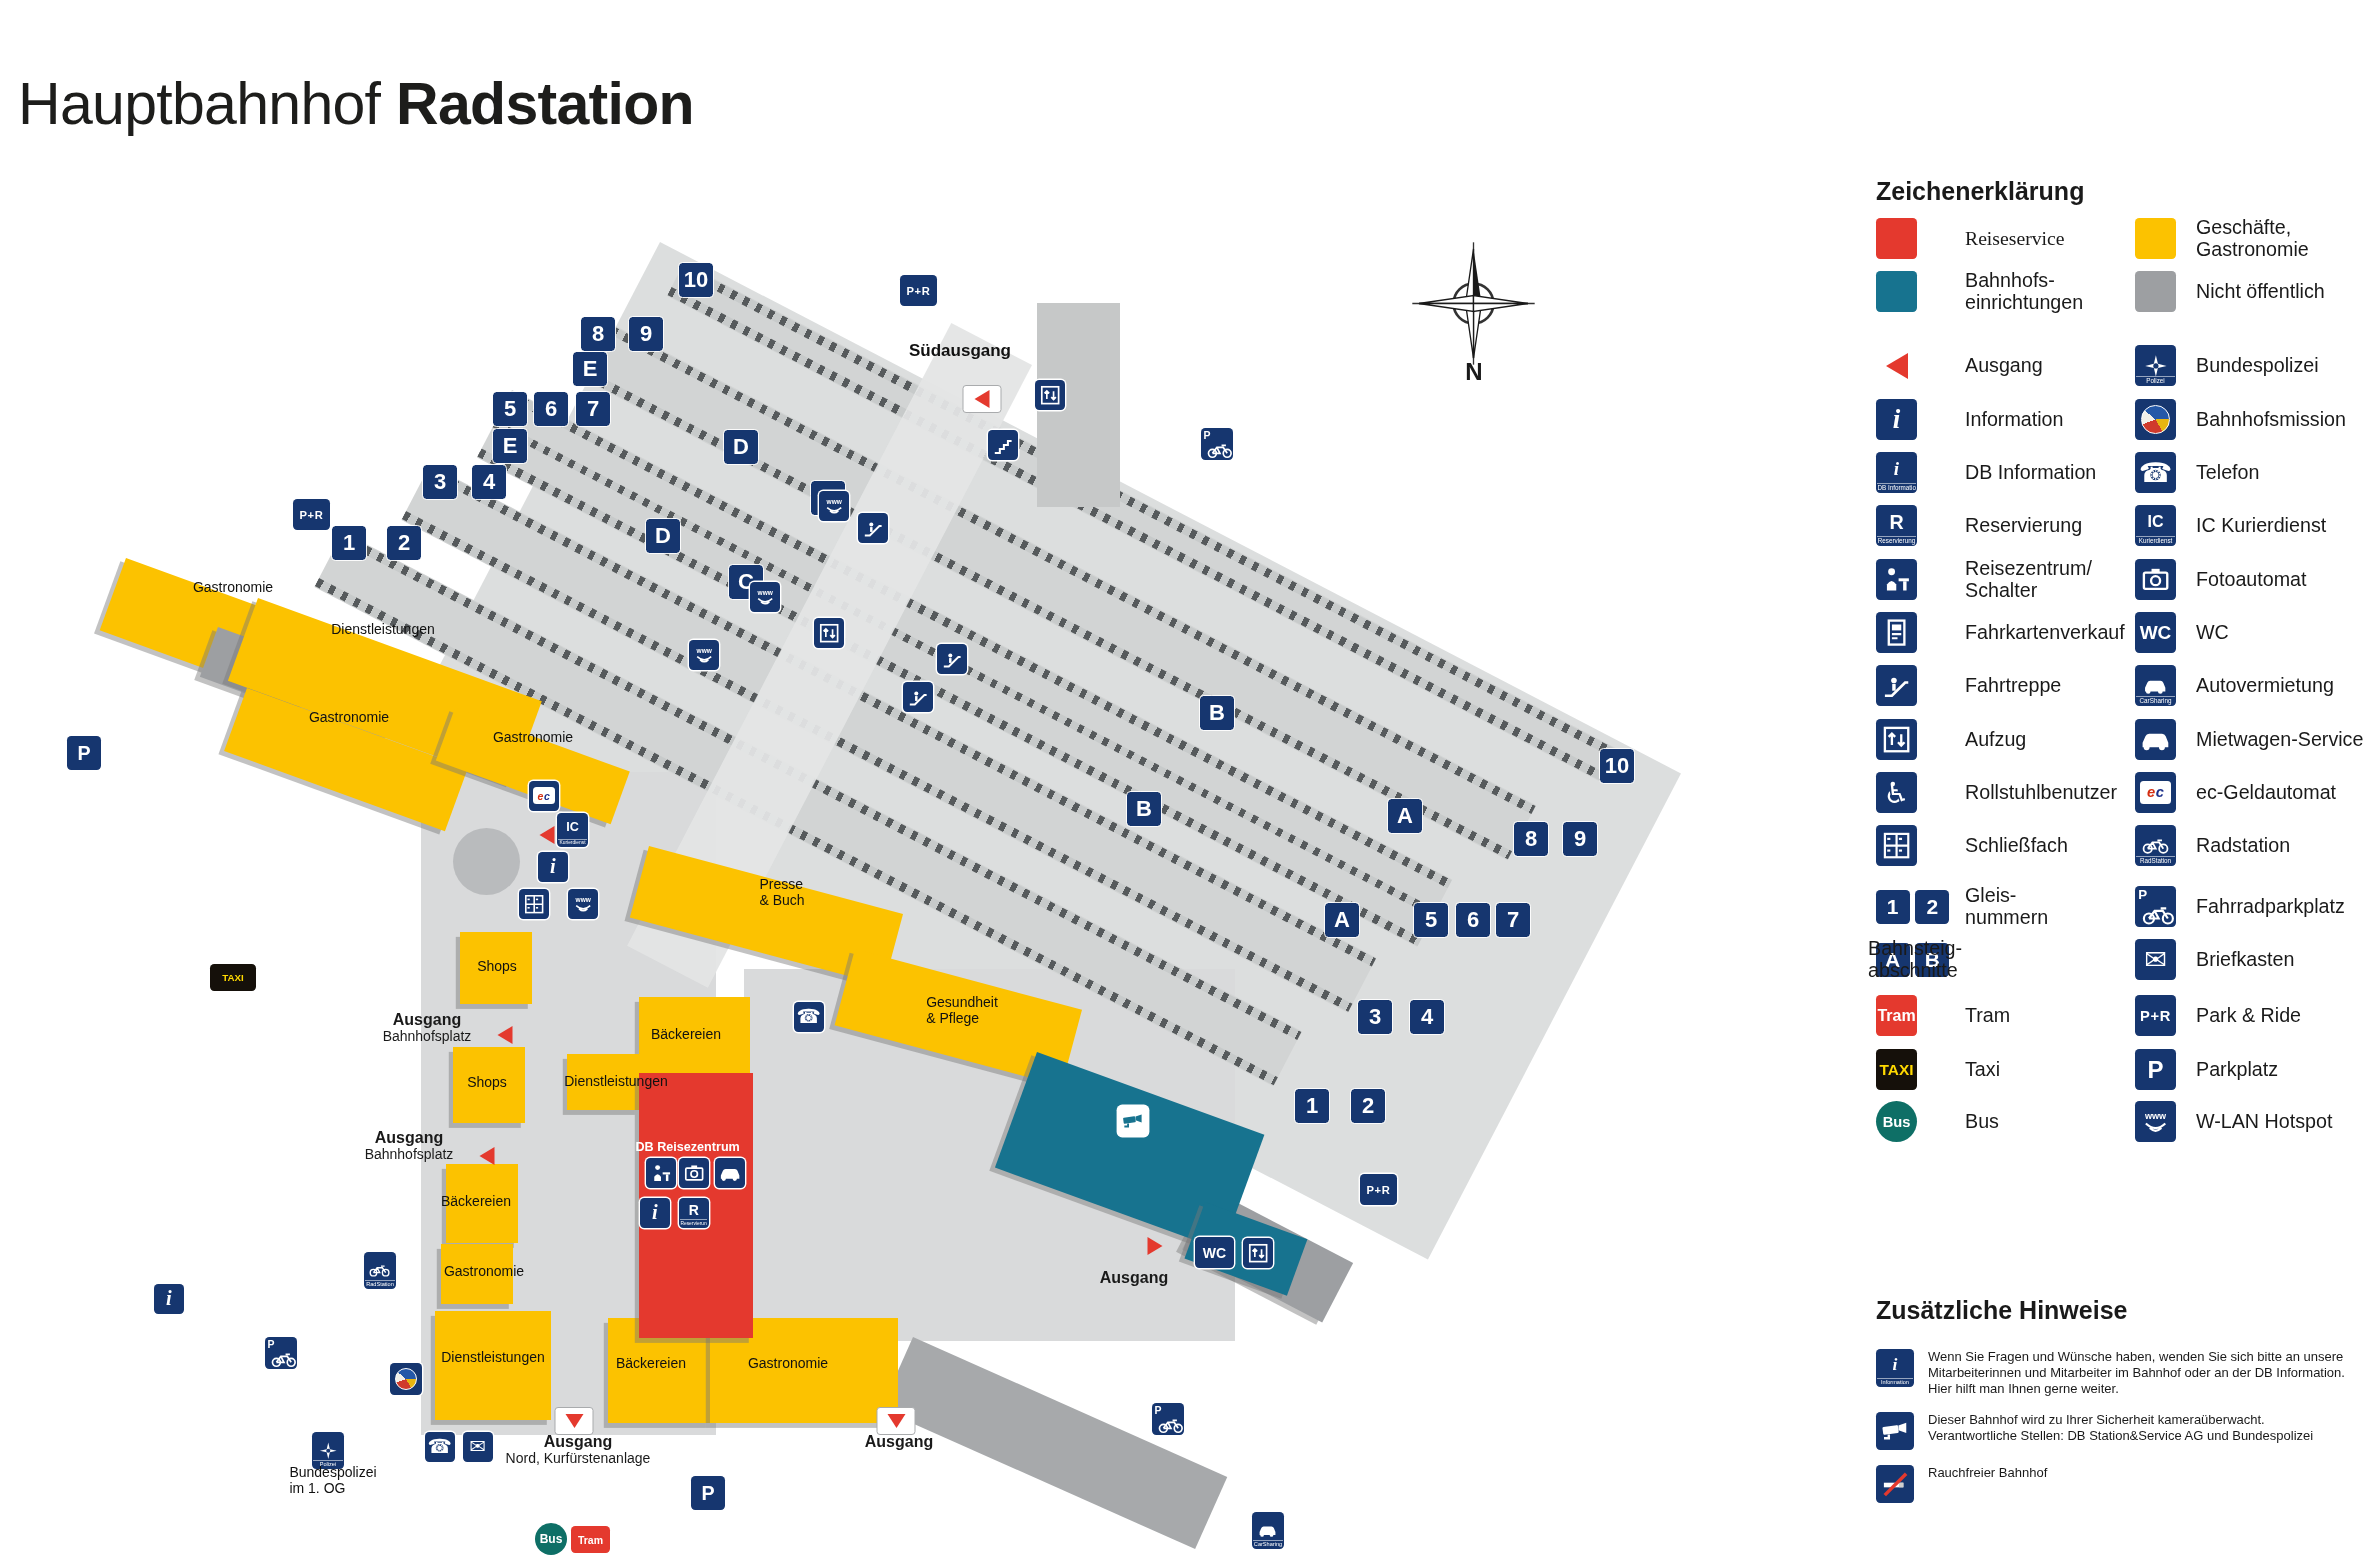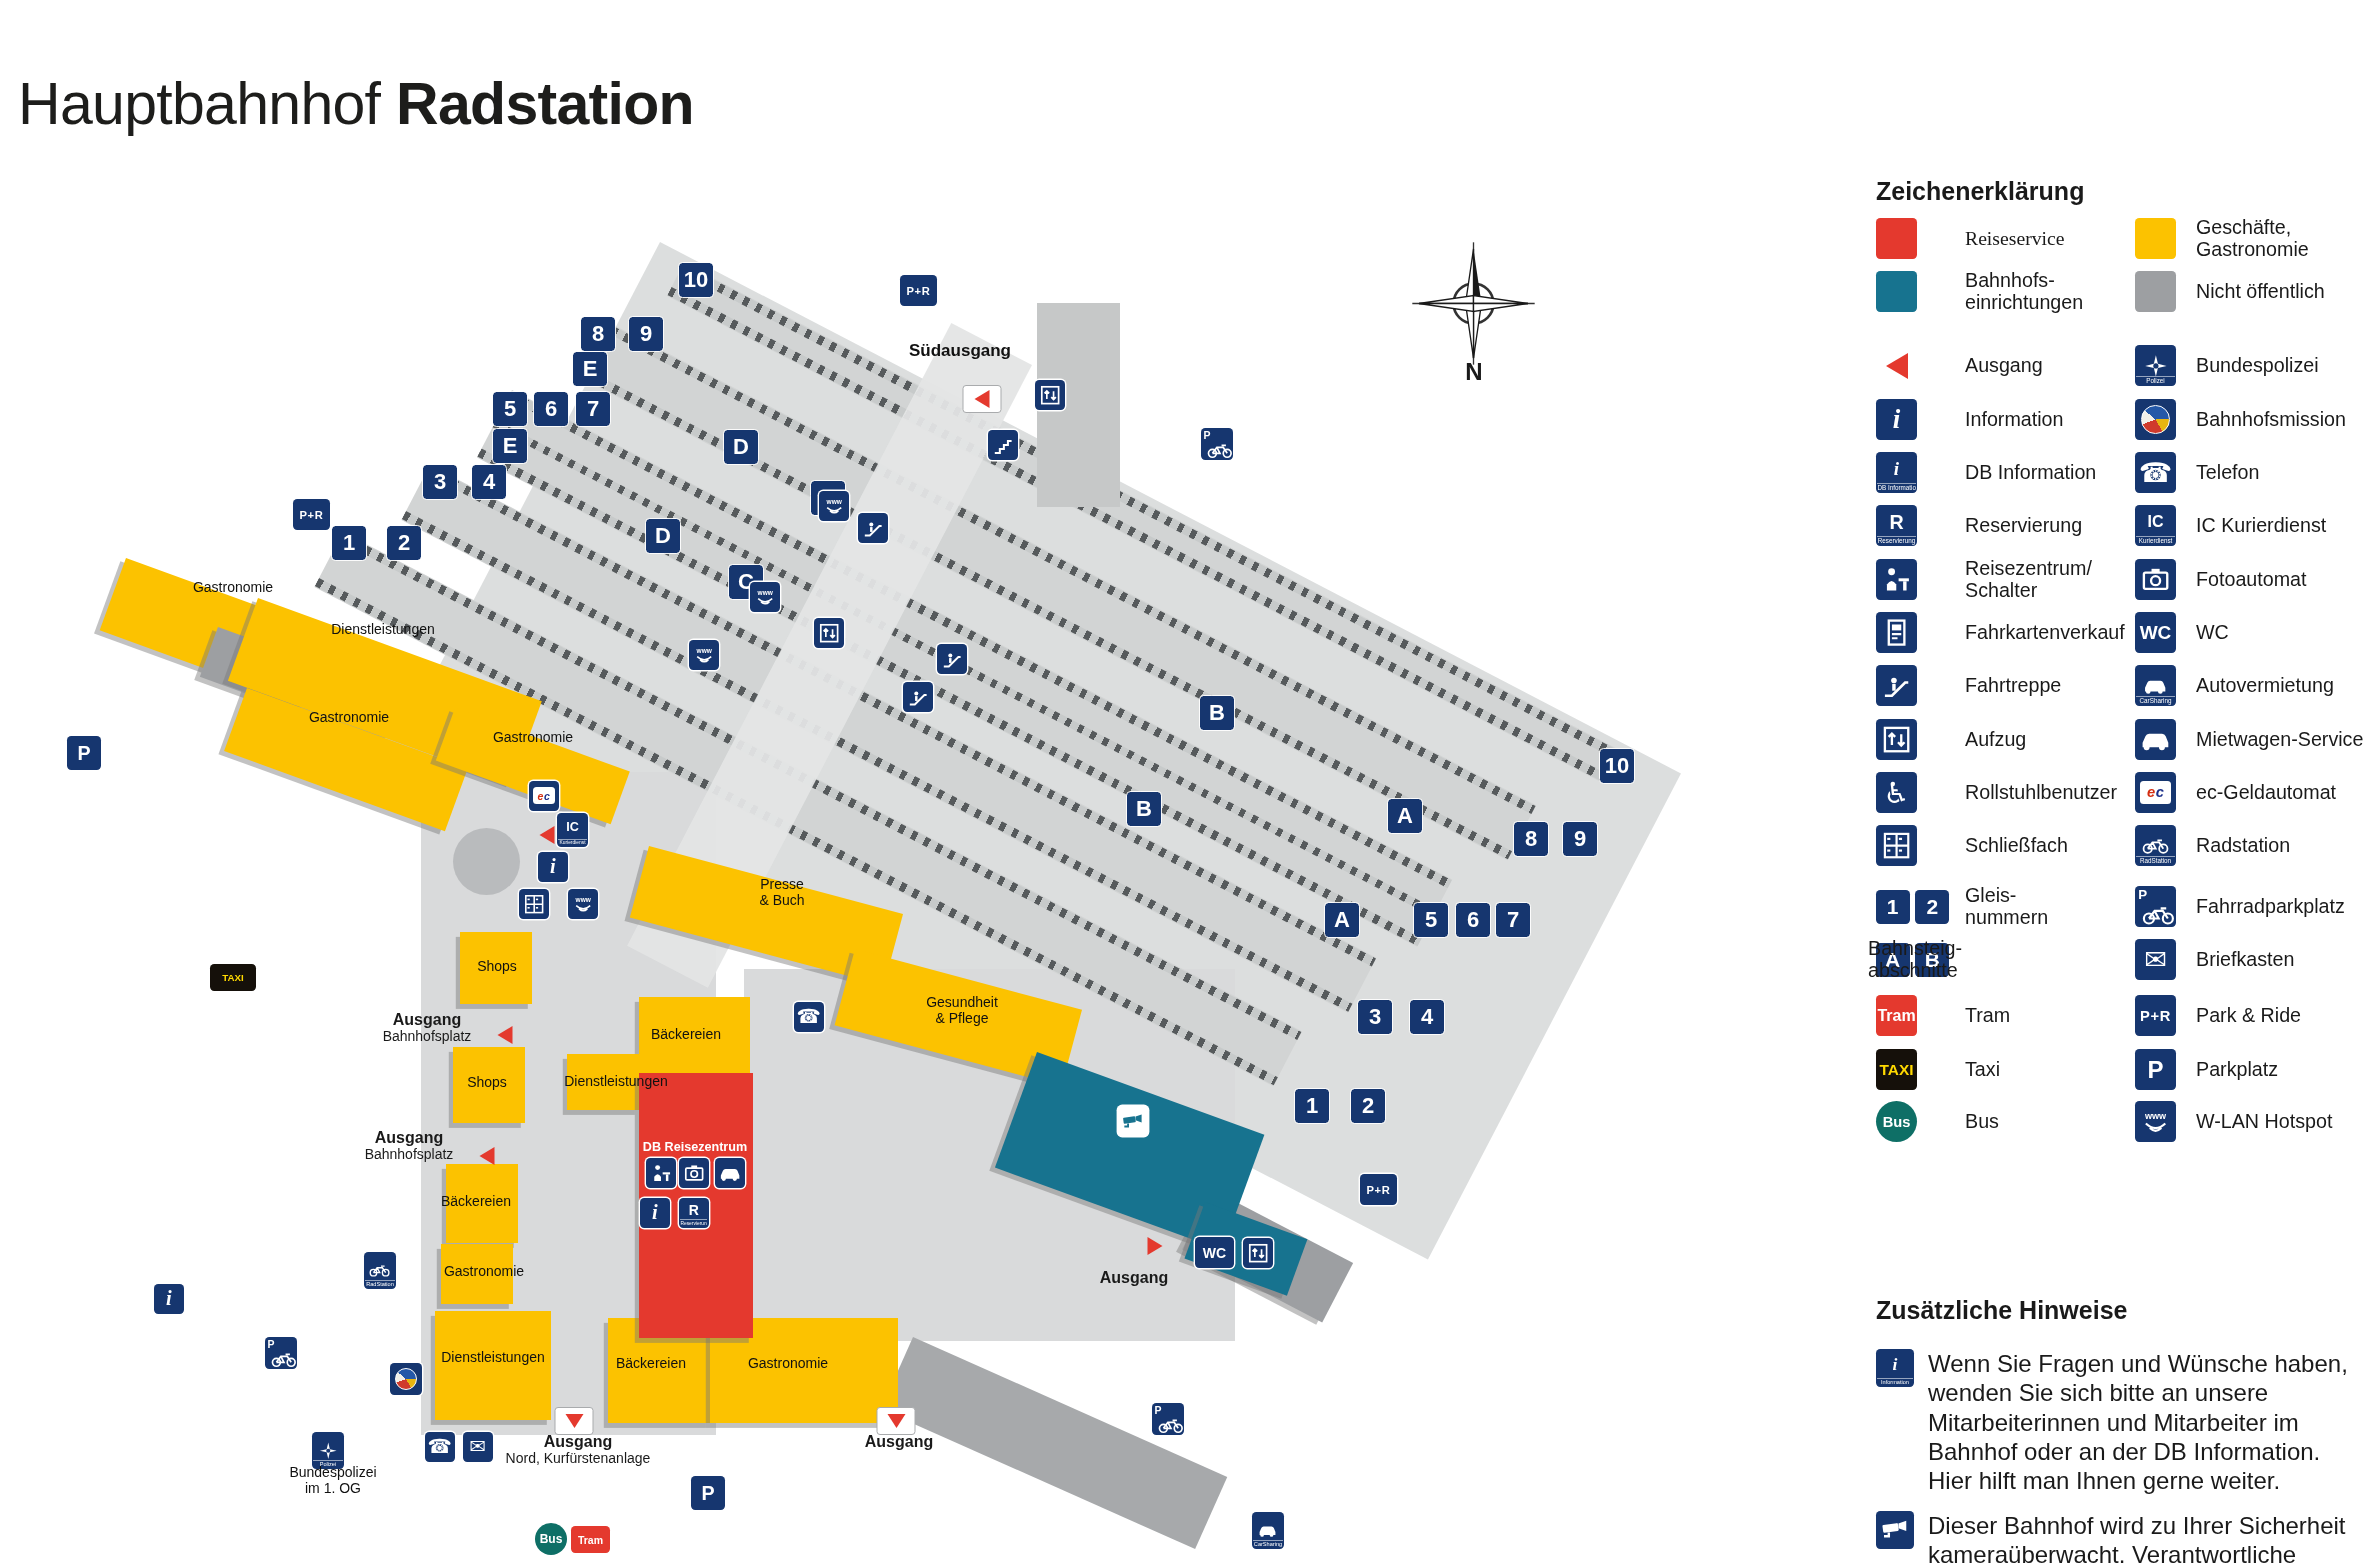"Südausgang" .lbl { text-align: center -> left }
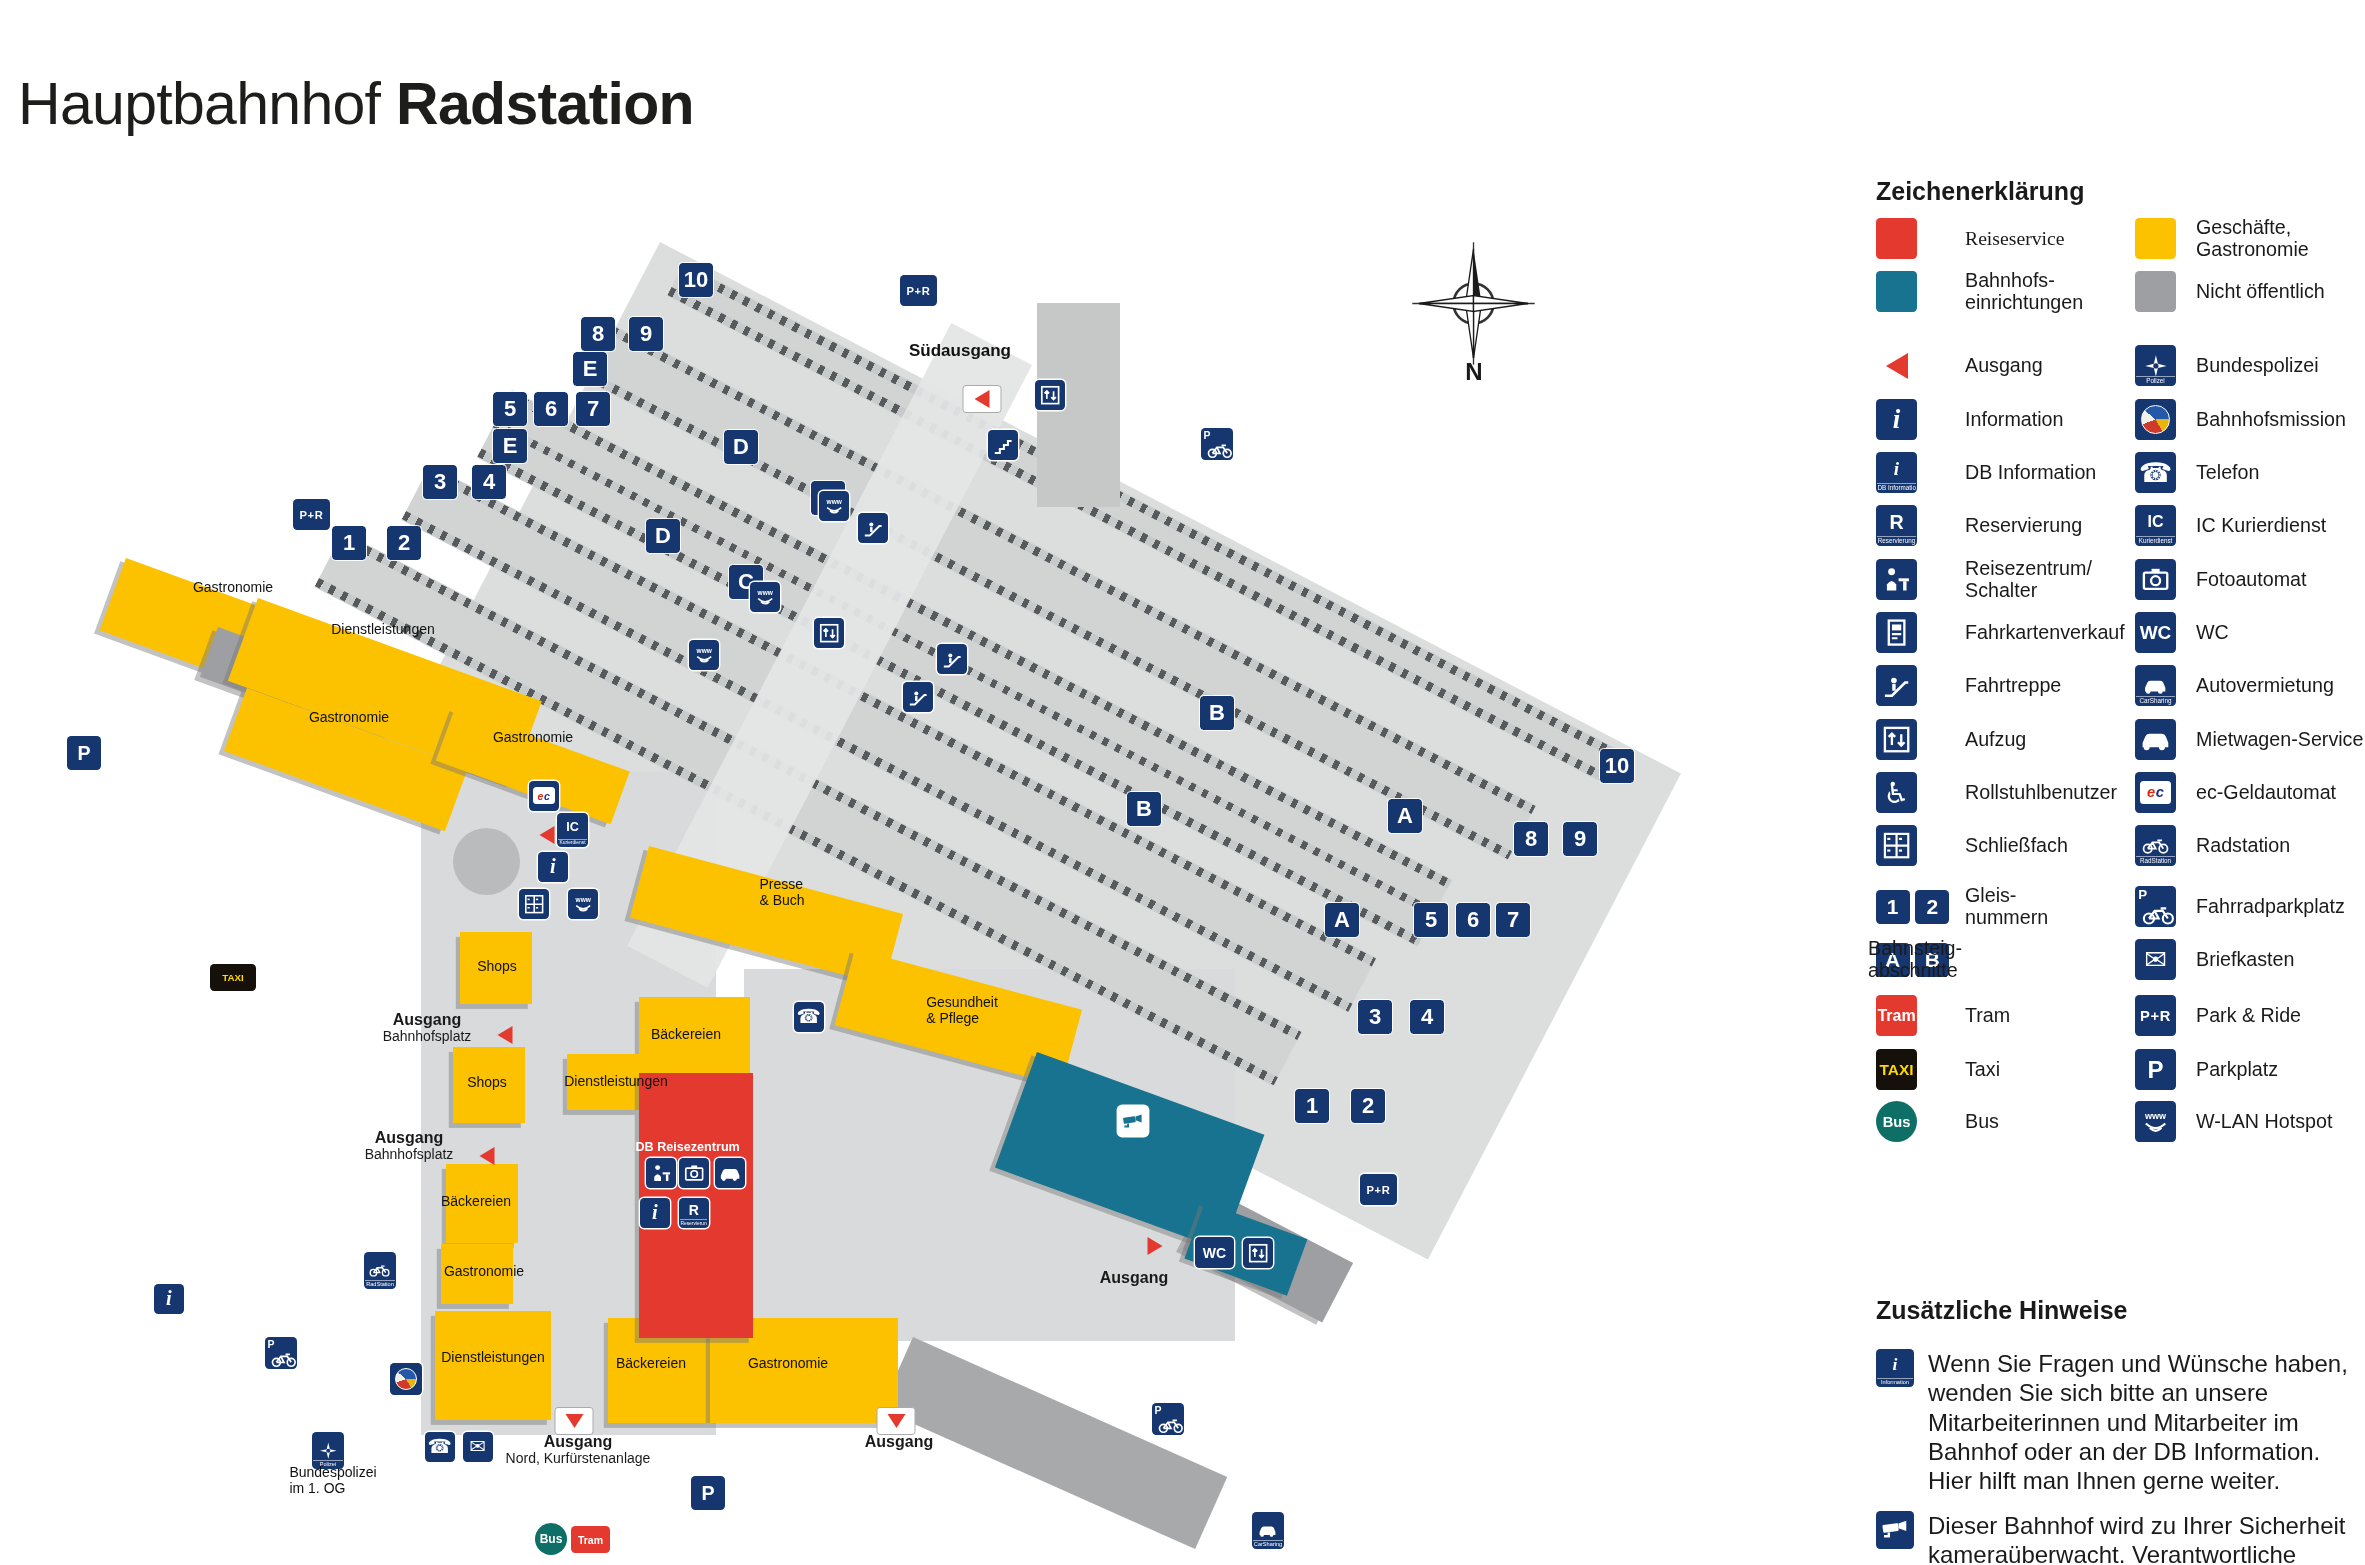"Wenn Sie Fragen und Wünsche" .note p { font-size: 24px -> 13px }
